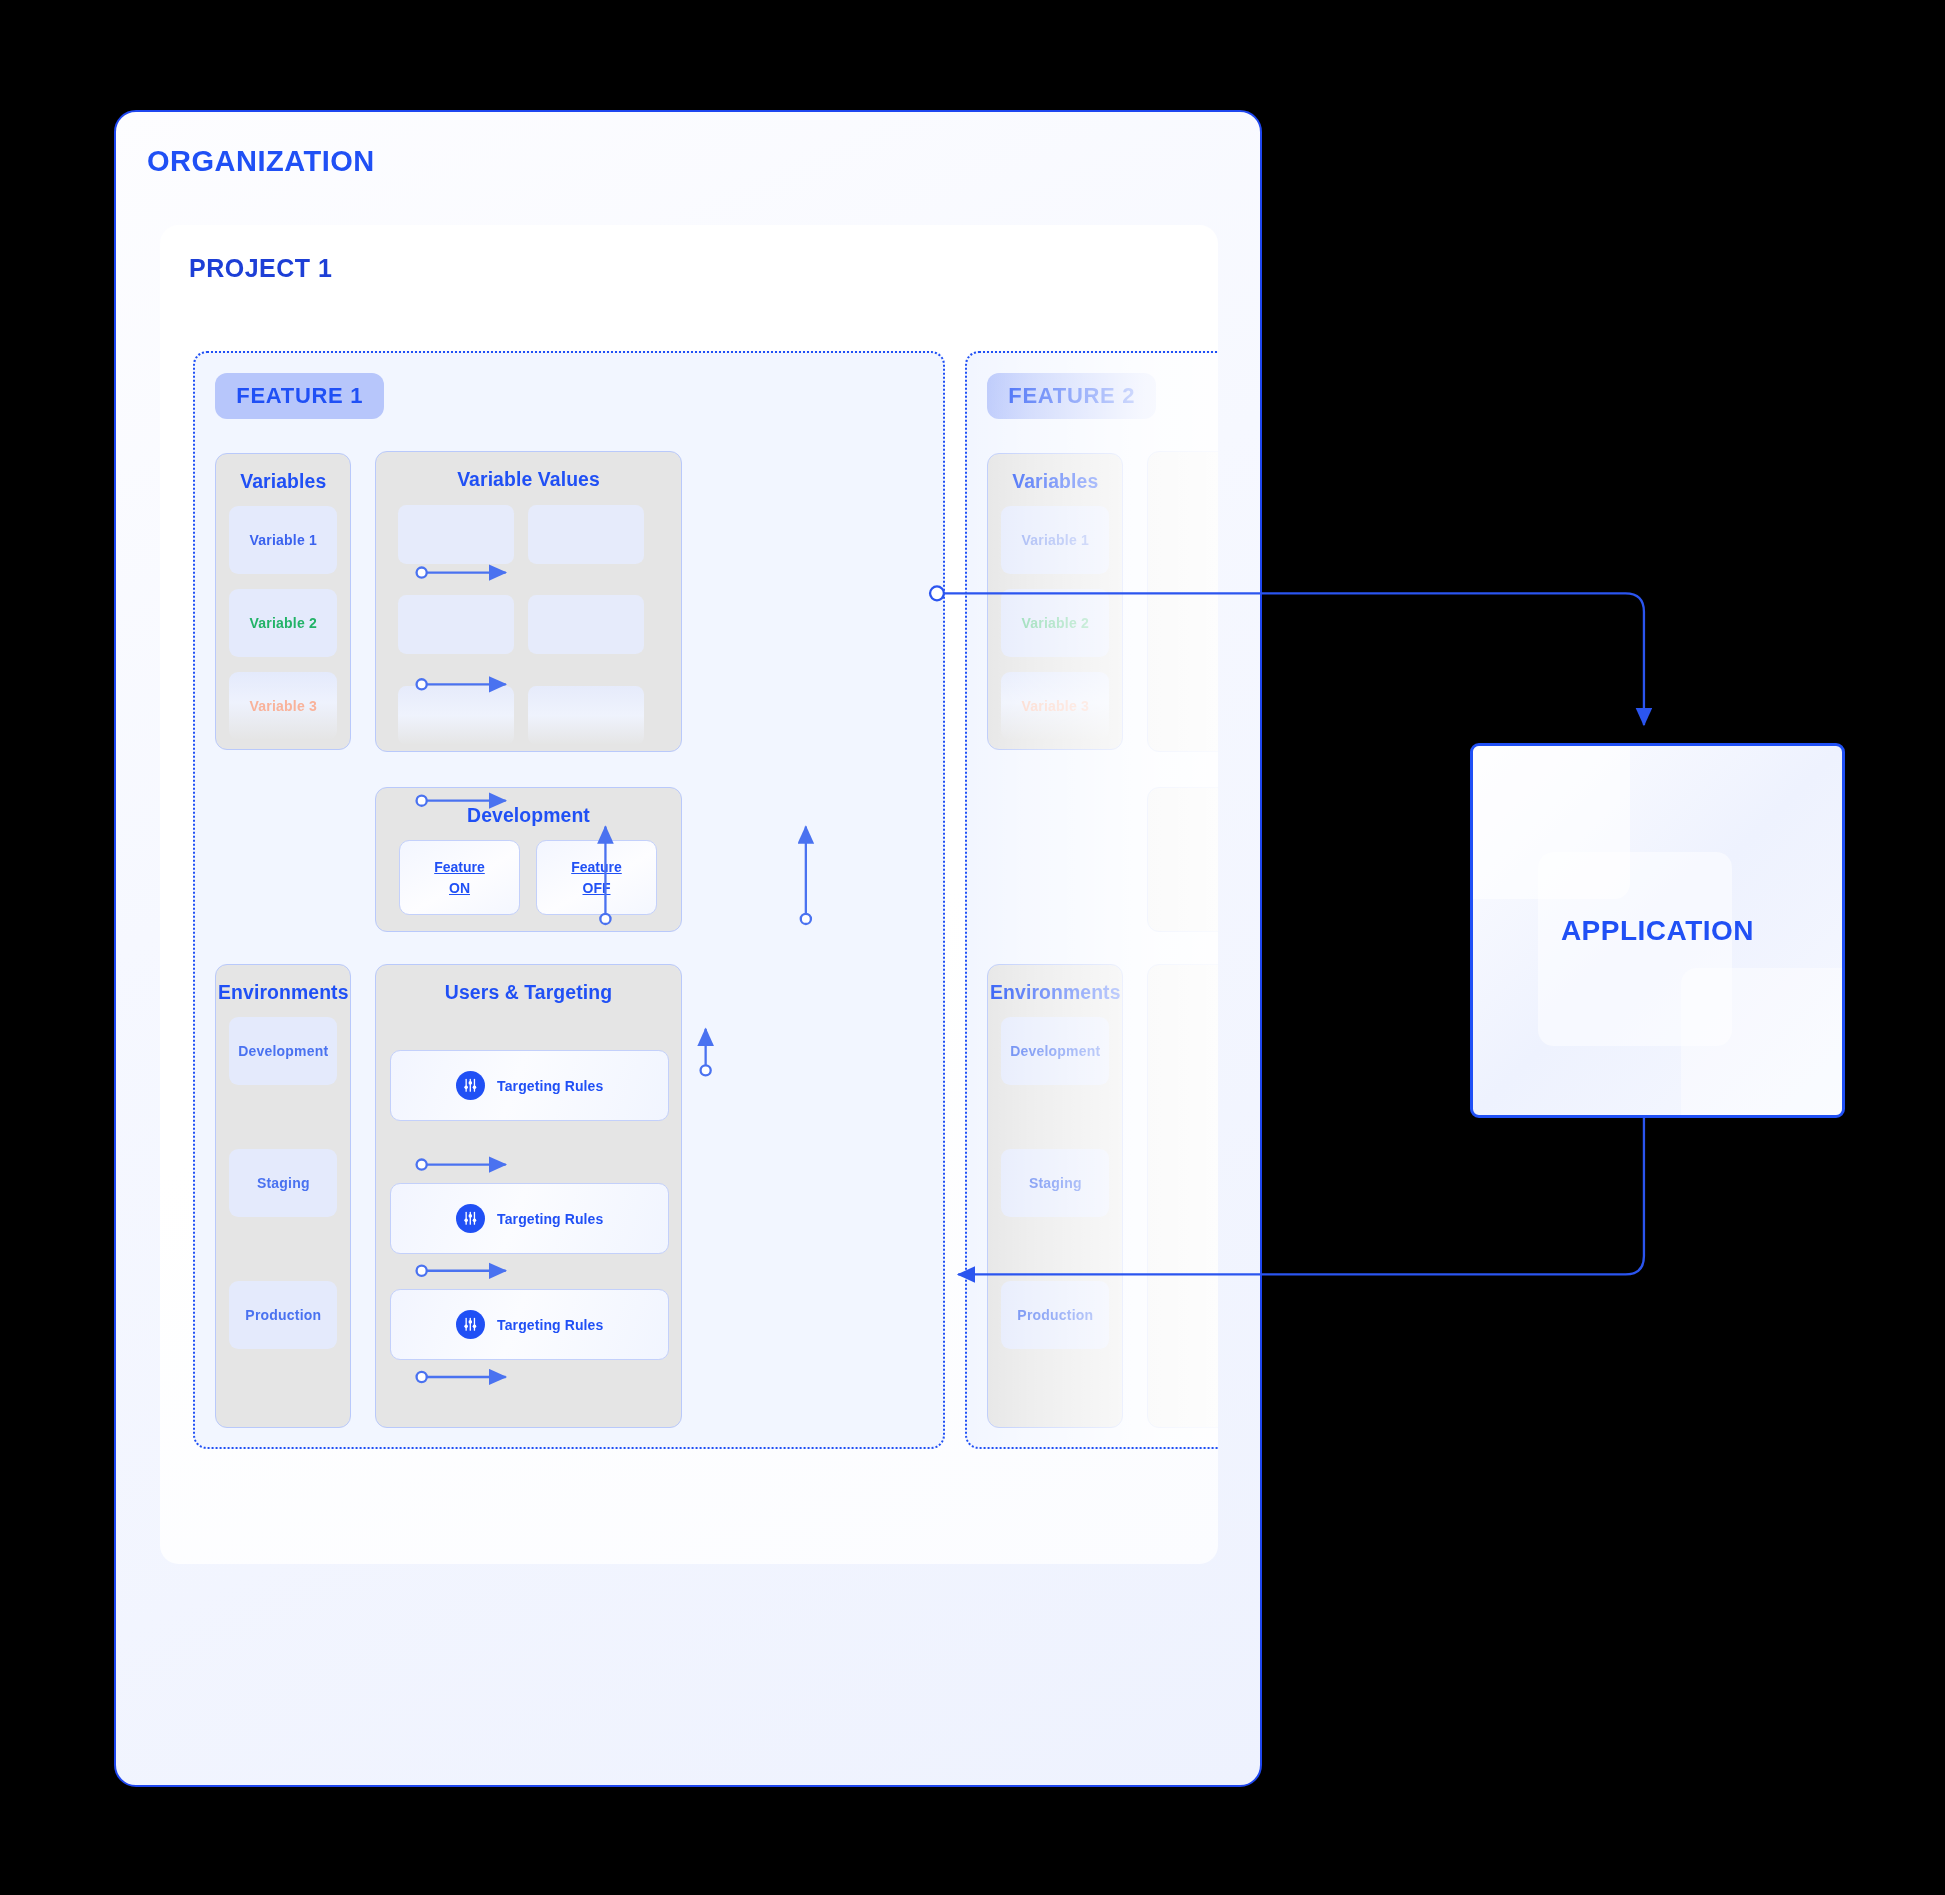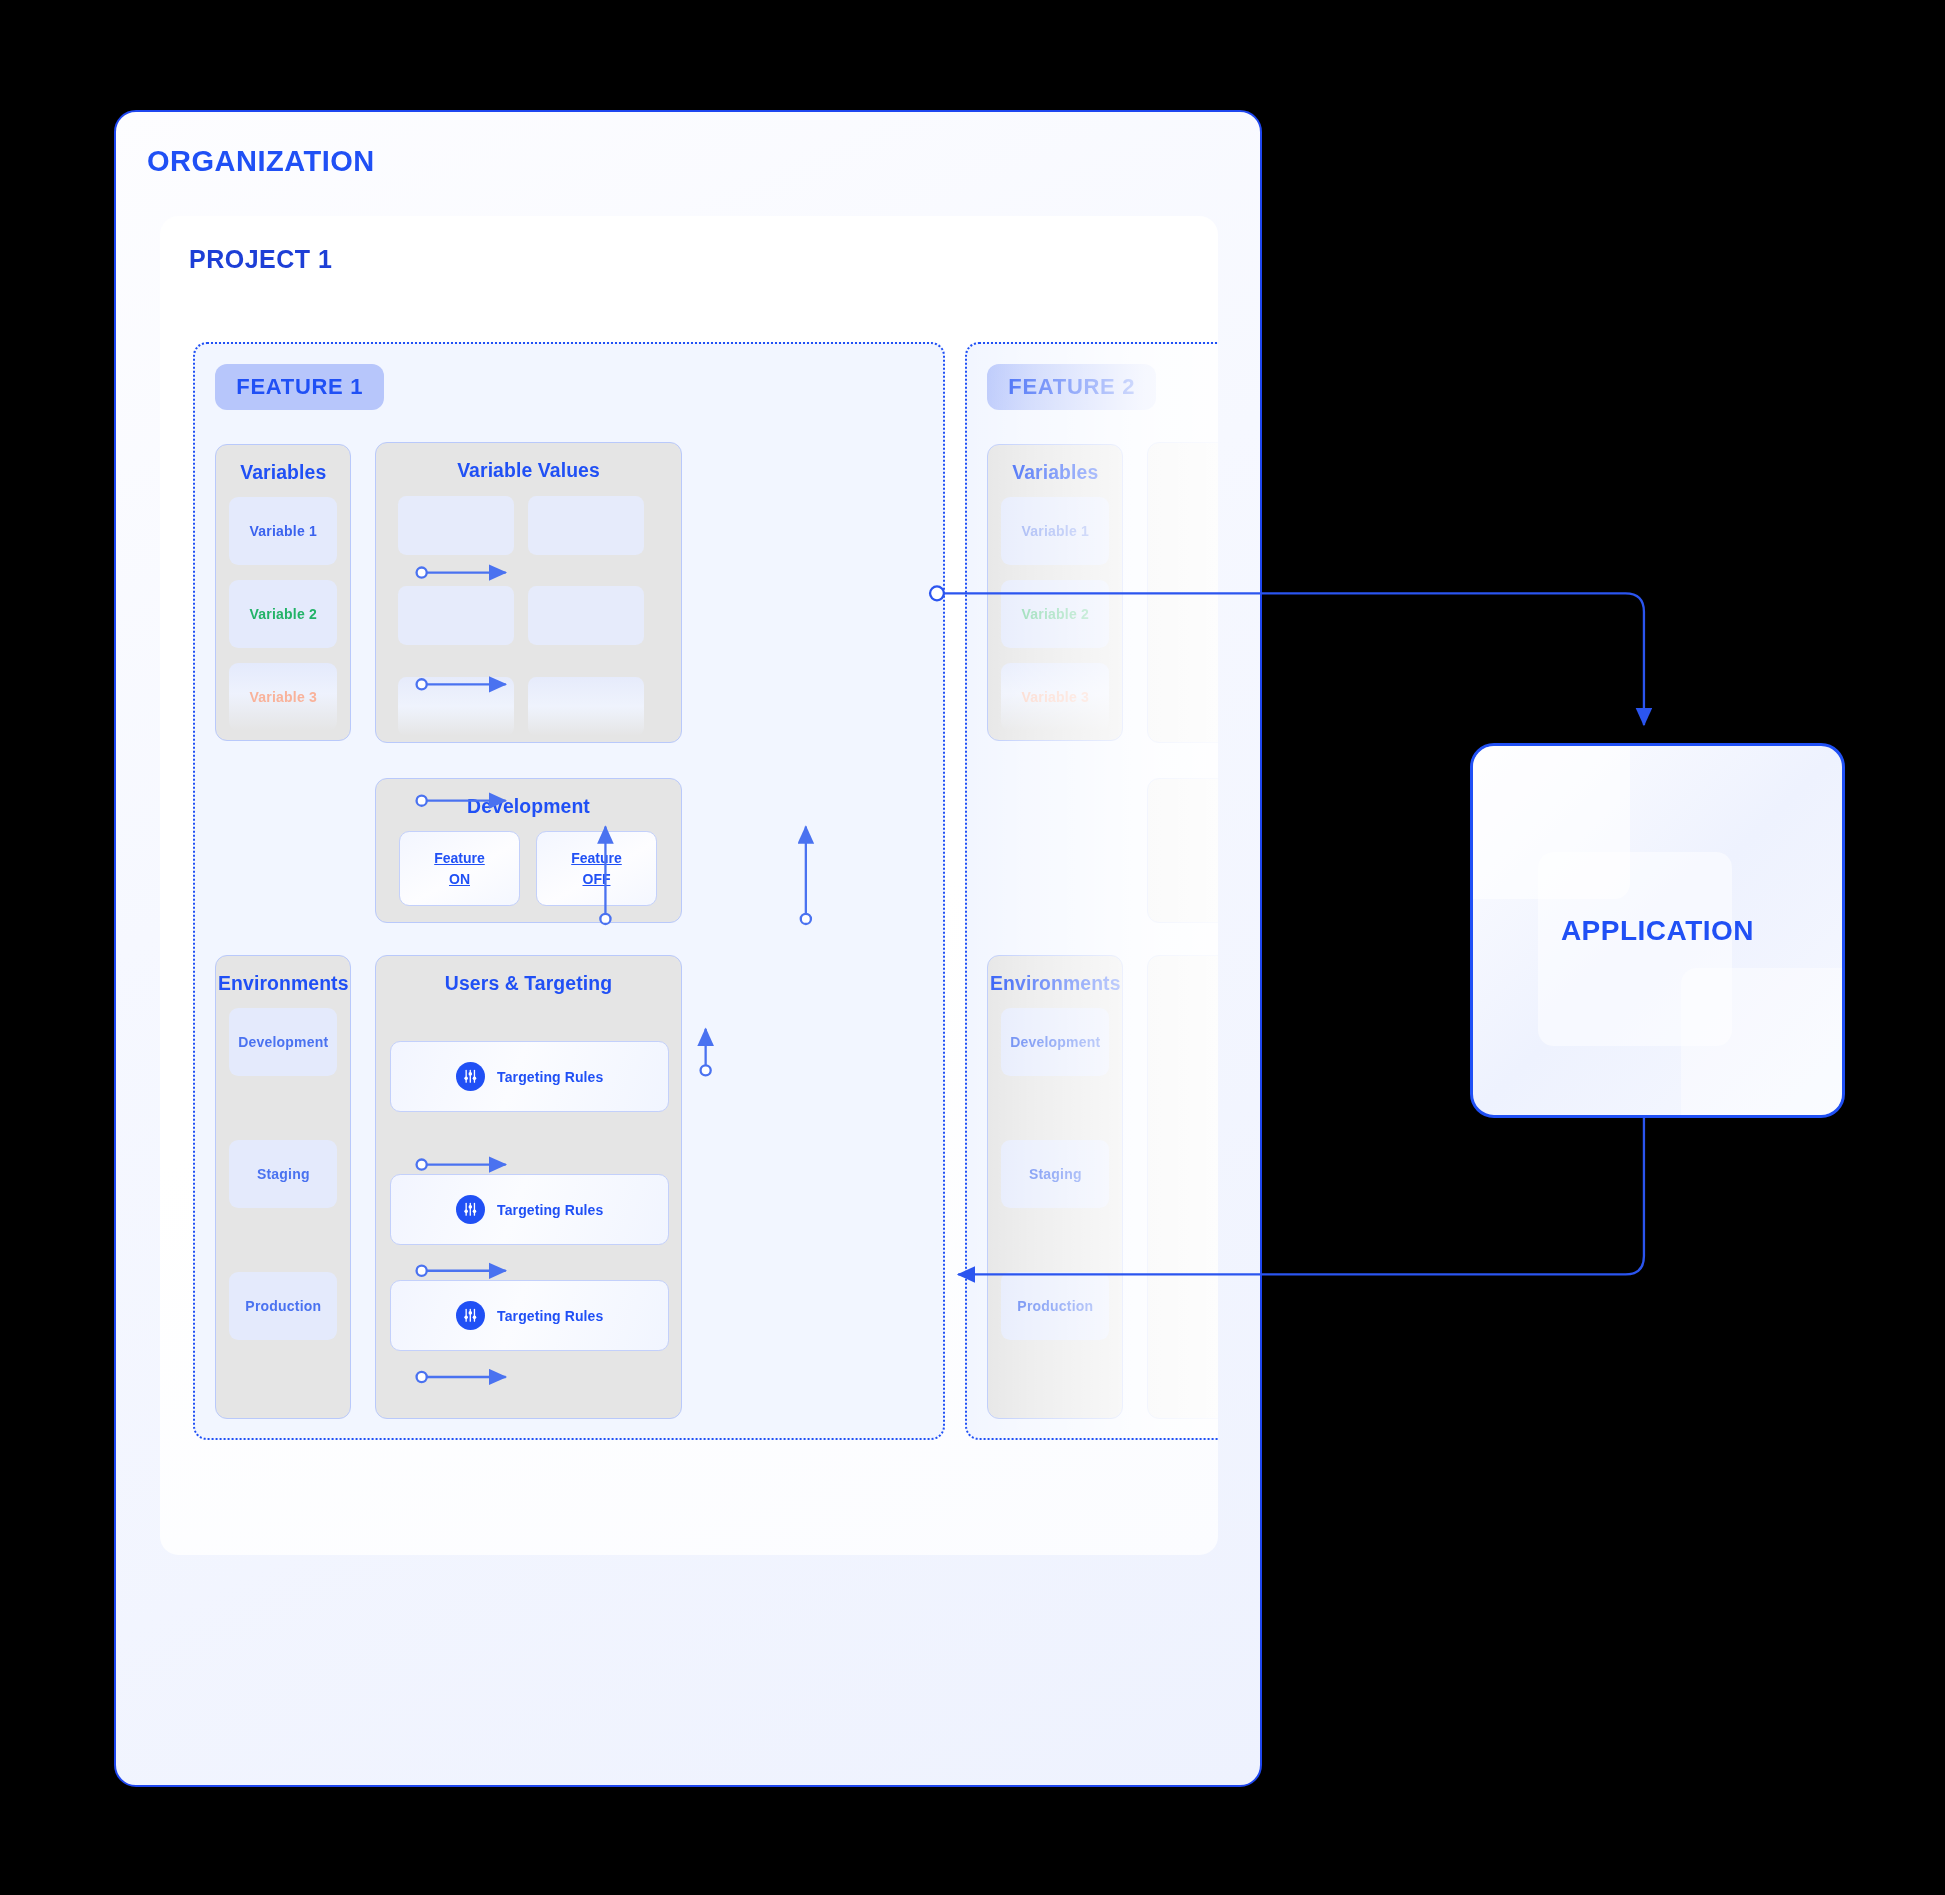"PROJECT 1" .project1-card { top: 104px -> 113px }
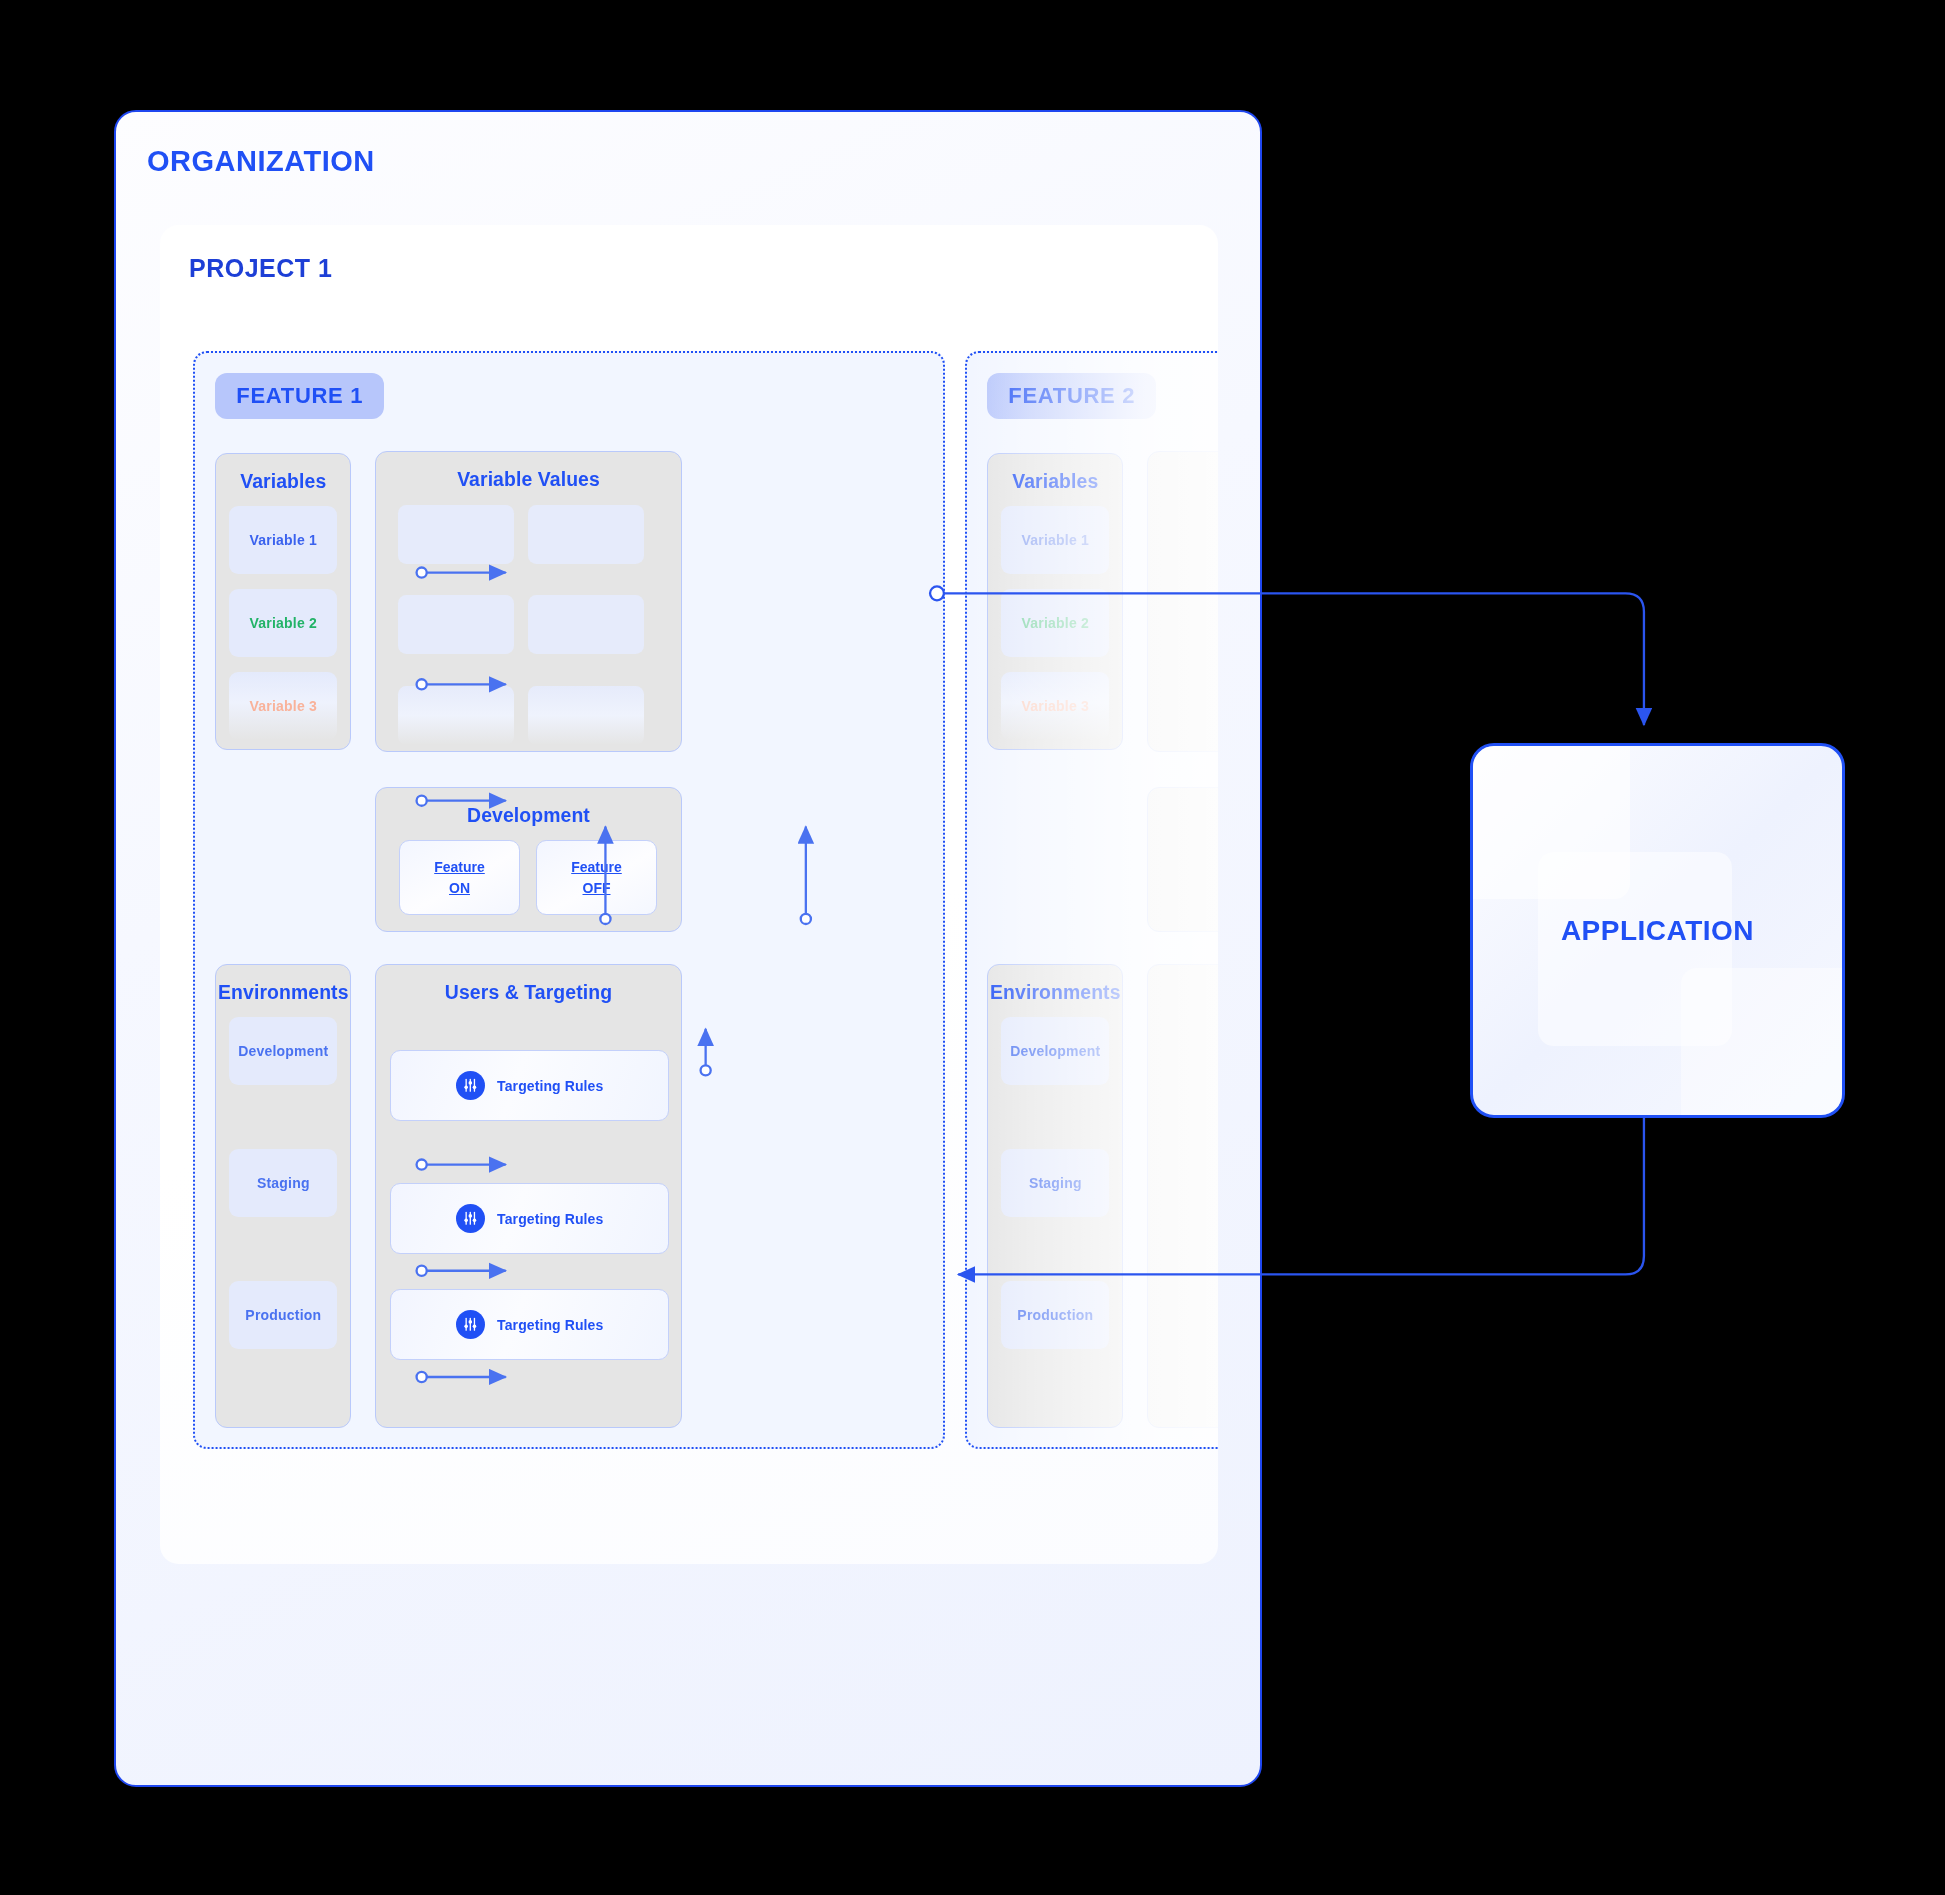"APPLICATION" .app-box { border-radius: 24px -> 9px }
